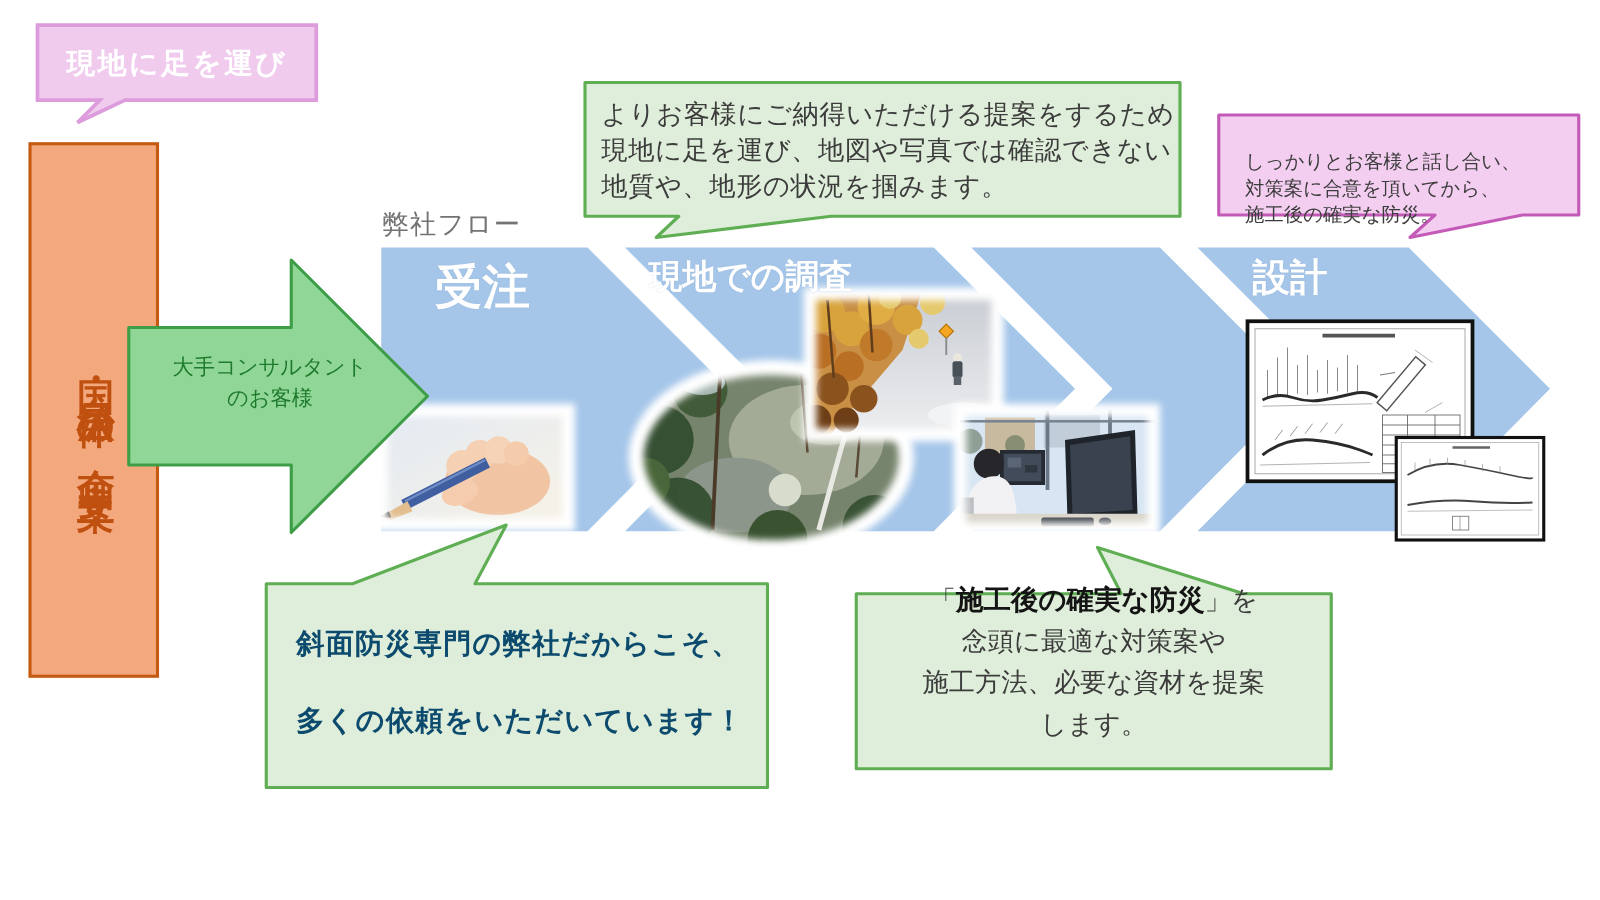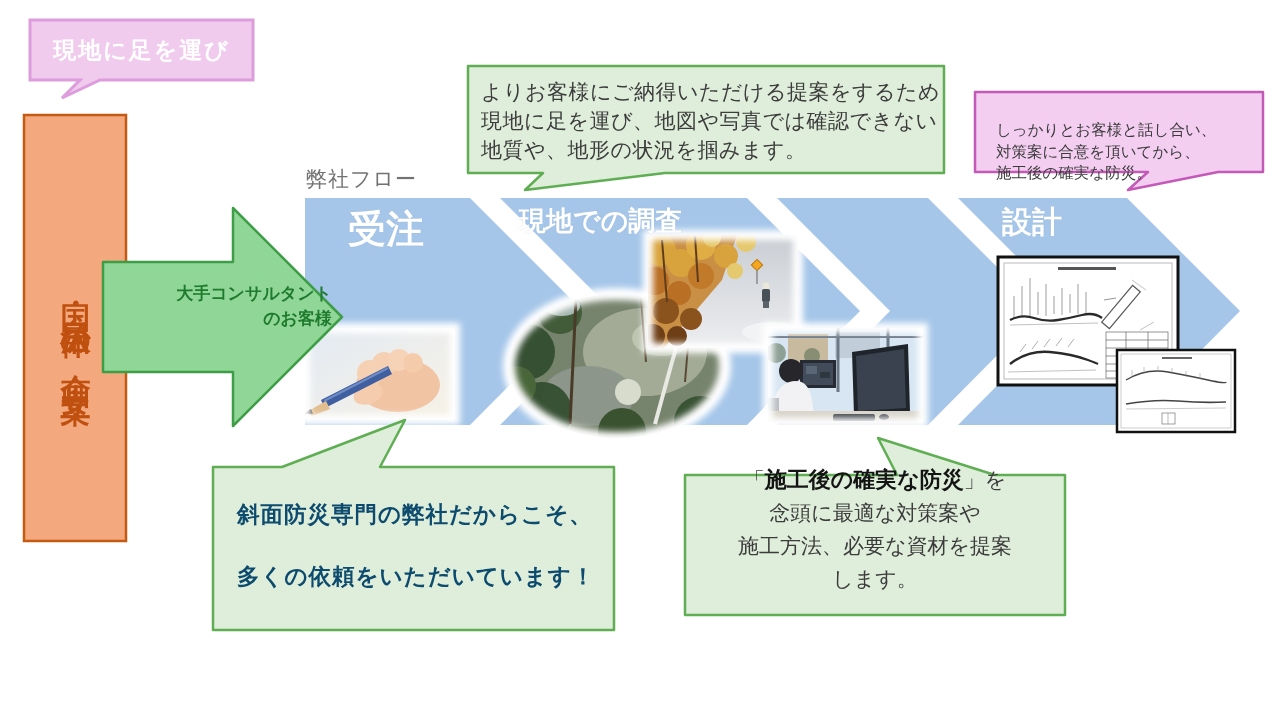"大手コンサルタント" .arrow-label { font-weight: bold -> normal; text-align: right -> center }
